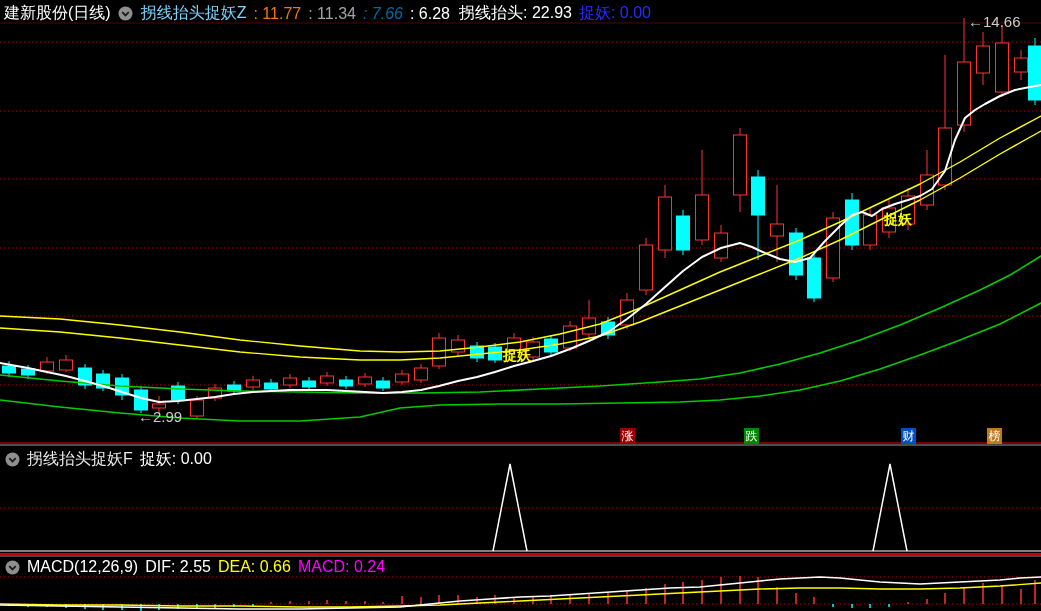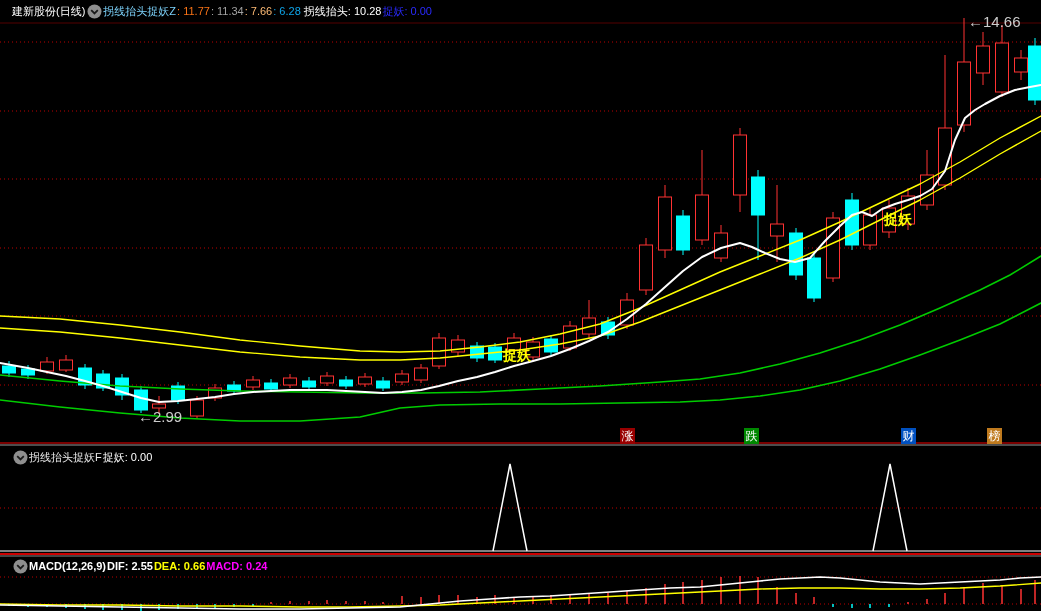"建新股份(日线)" .hdr { font-size: 11px -> 16px; gap: 1px -> 7px; left: 12px -> 4px }
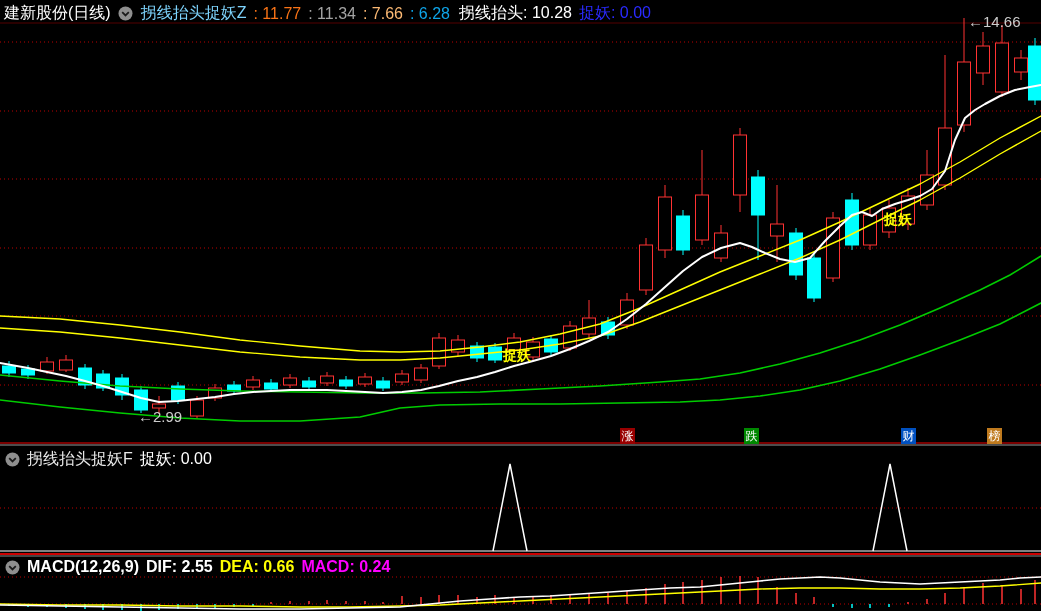": 7.66" span.t { color: #fdba74 -> #0369a1; font-style: none -> italic }
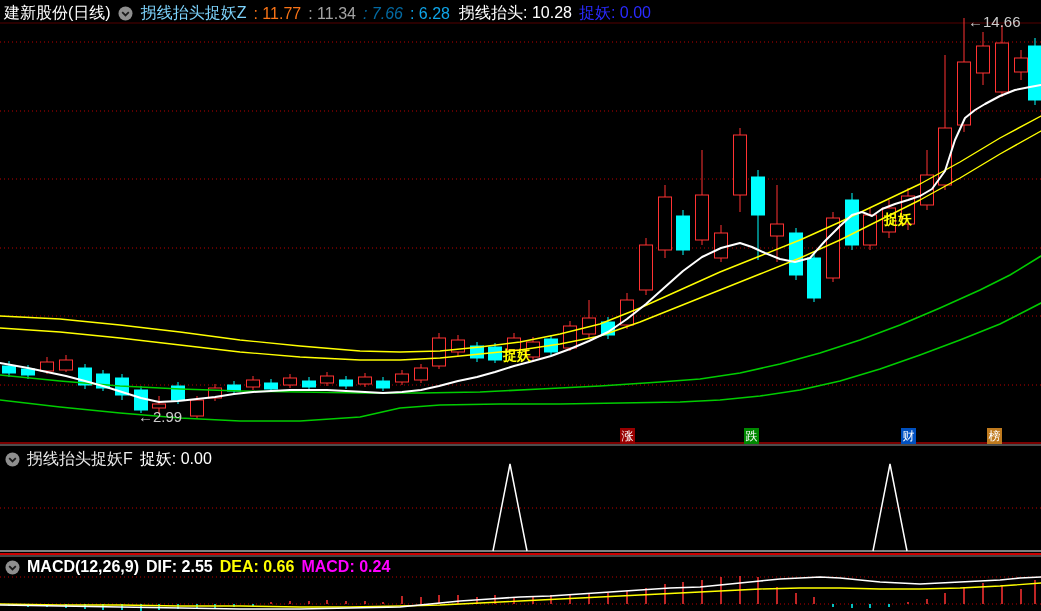": 6.28" span.t { color: #0ea5e9 -> #ffffff }
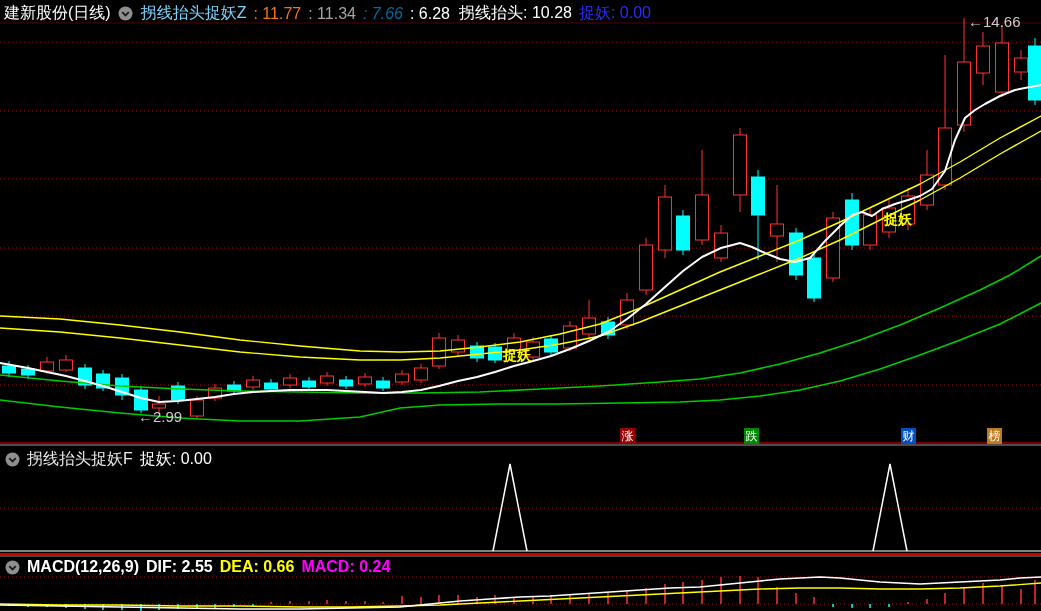"拐线抬头: 10.28" span.t { text: 10.28 -> 22.93 }
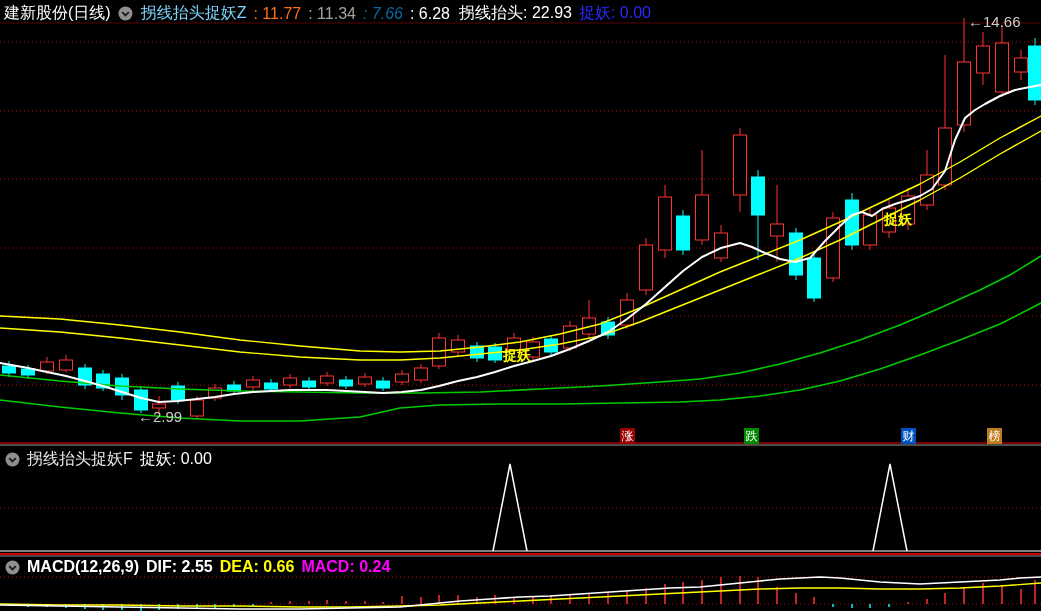"MACD(12,26,9)" #macd-header { font-weight: bold -> none }
